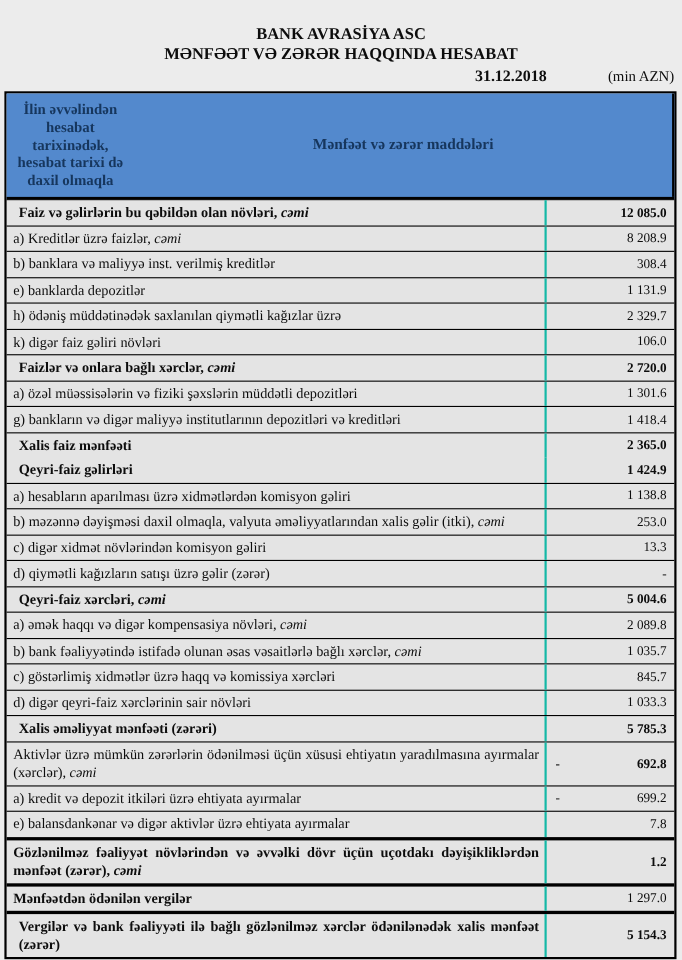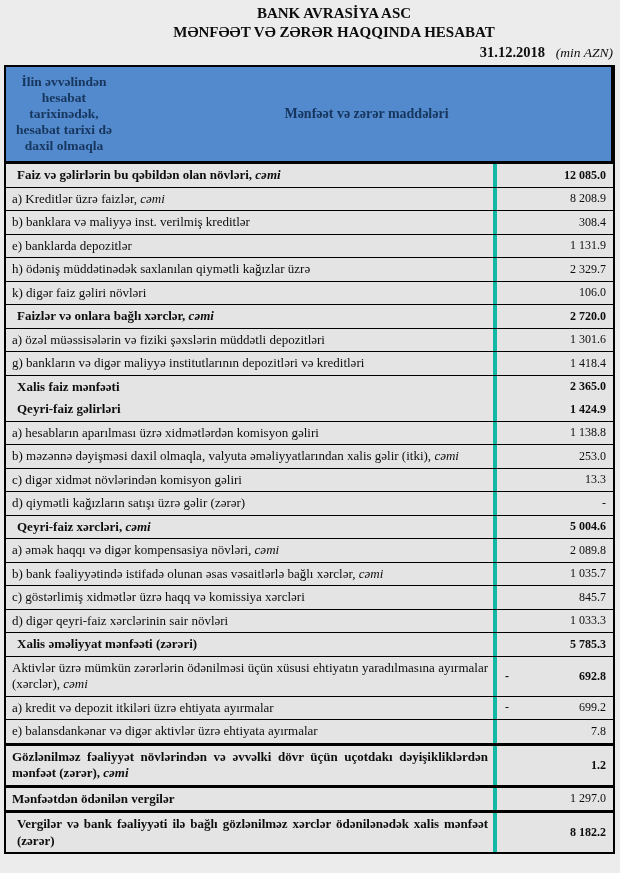"BANK AVRASİYA ASC" .titles { margin-left: 48px -> none; padding-top: 4px -> 22px }
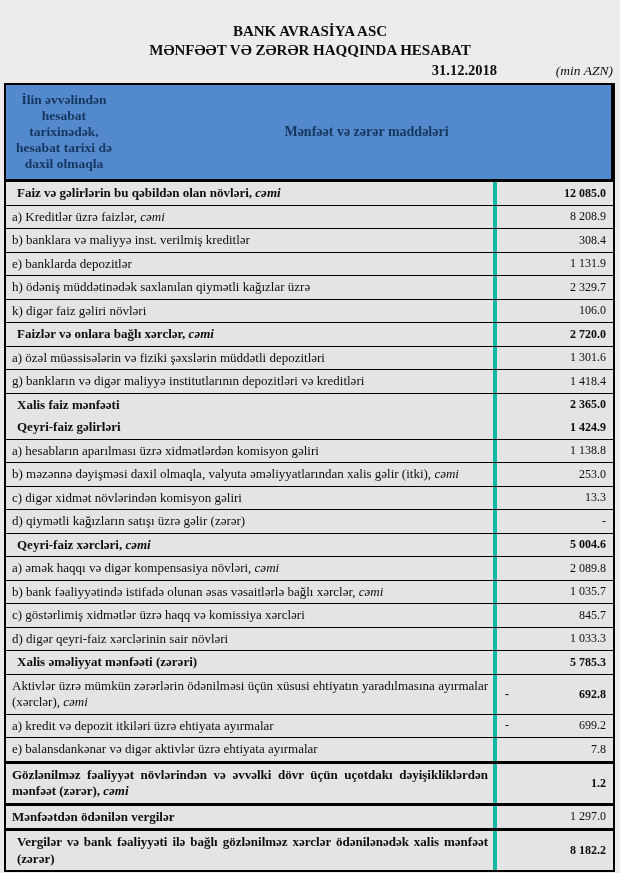"(min AZN)" .meta-unit { font-style: italic -> none }
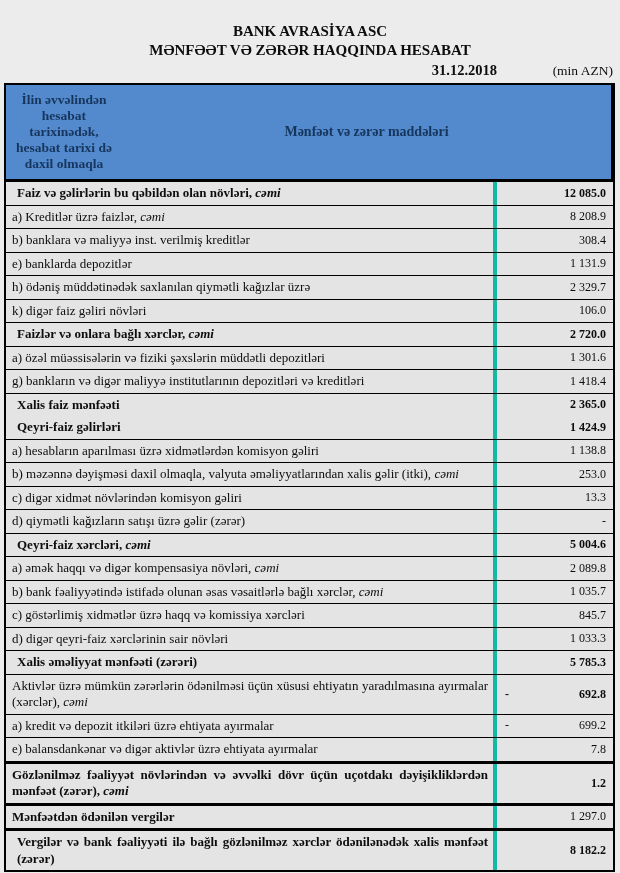"Faiz və gəlirlərin bu qəbildən" .cell.label { border-right: 4px solid #14b8a6 -> 2px solid #14b8a6 }
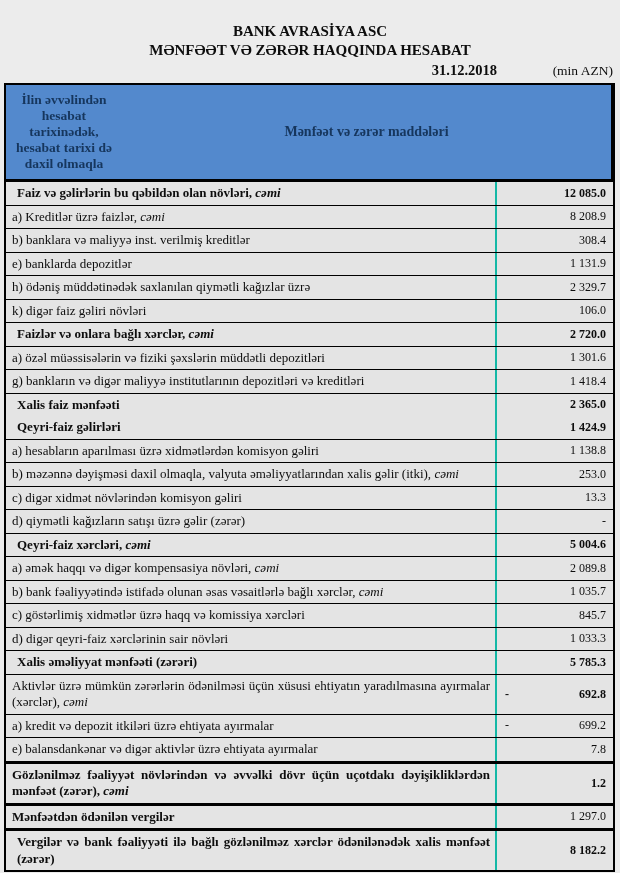"8 182.2" span.num { text: 8 182.2 -> 5 154.3 }
